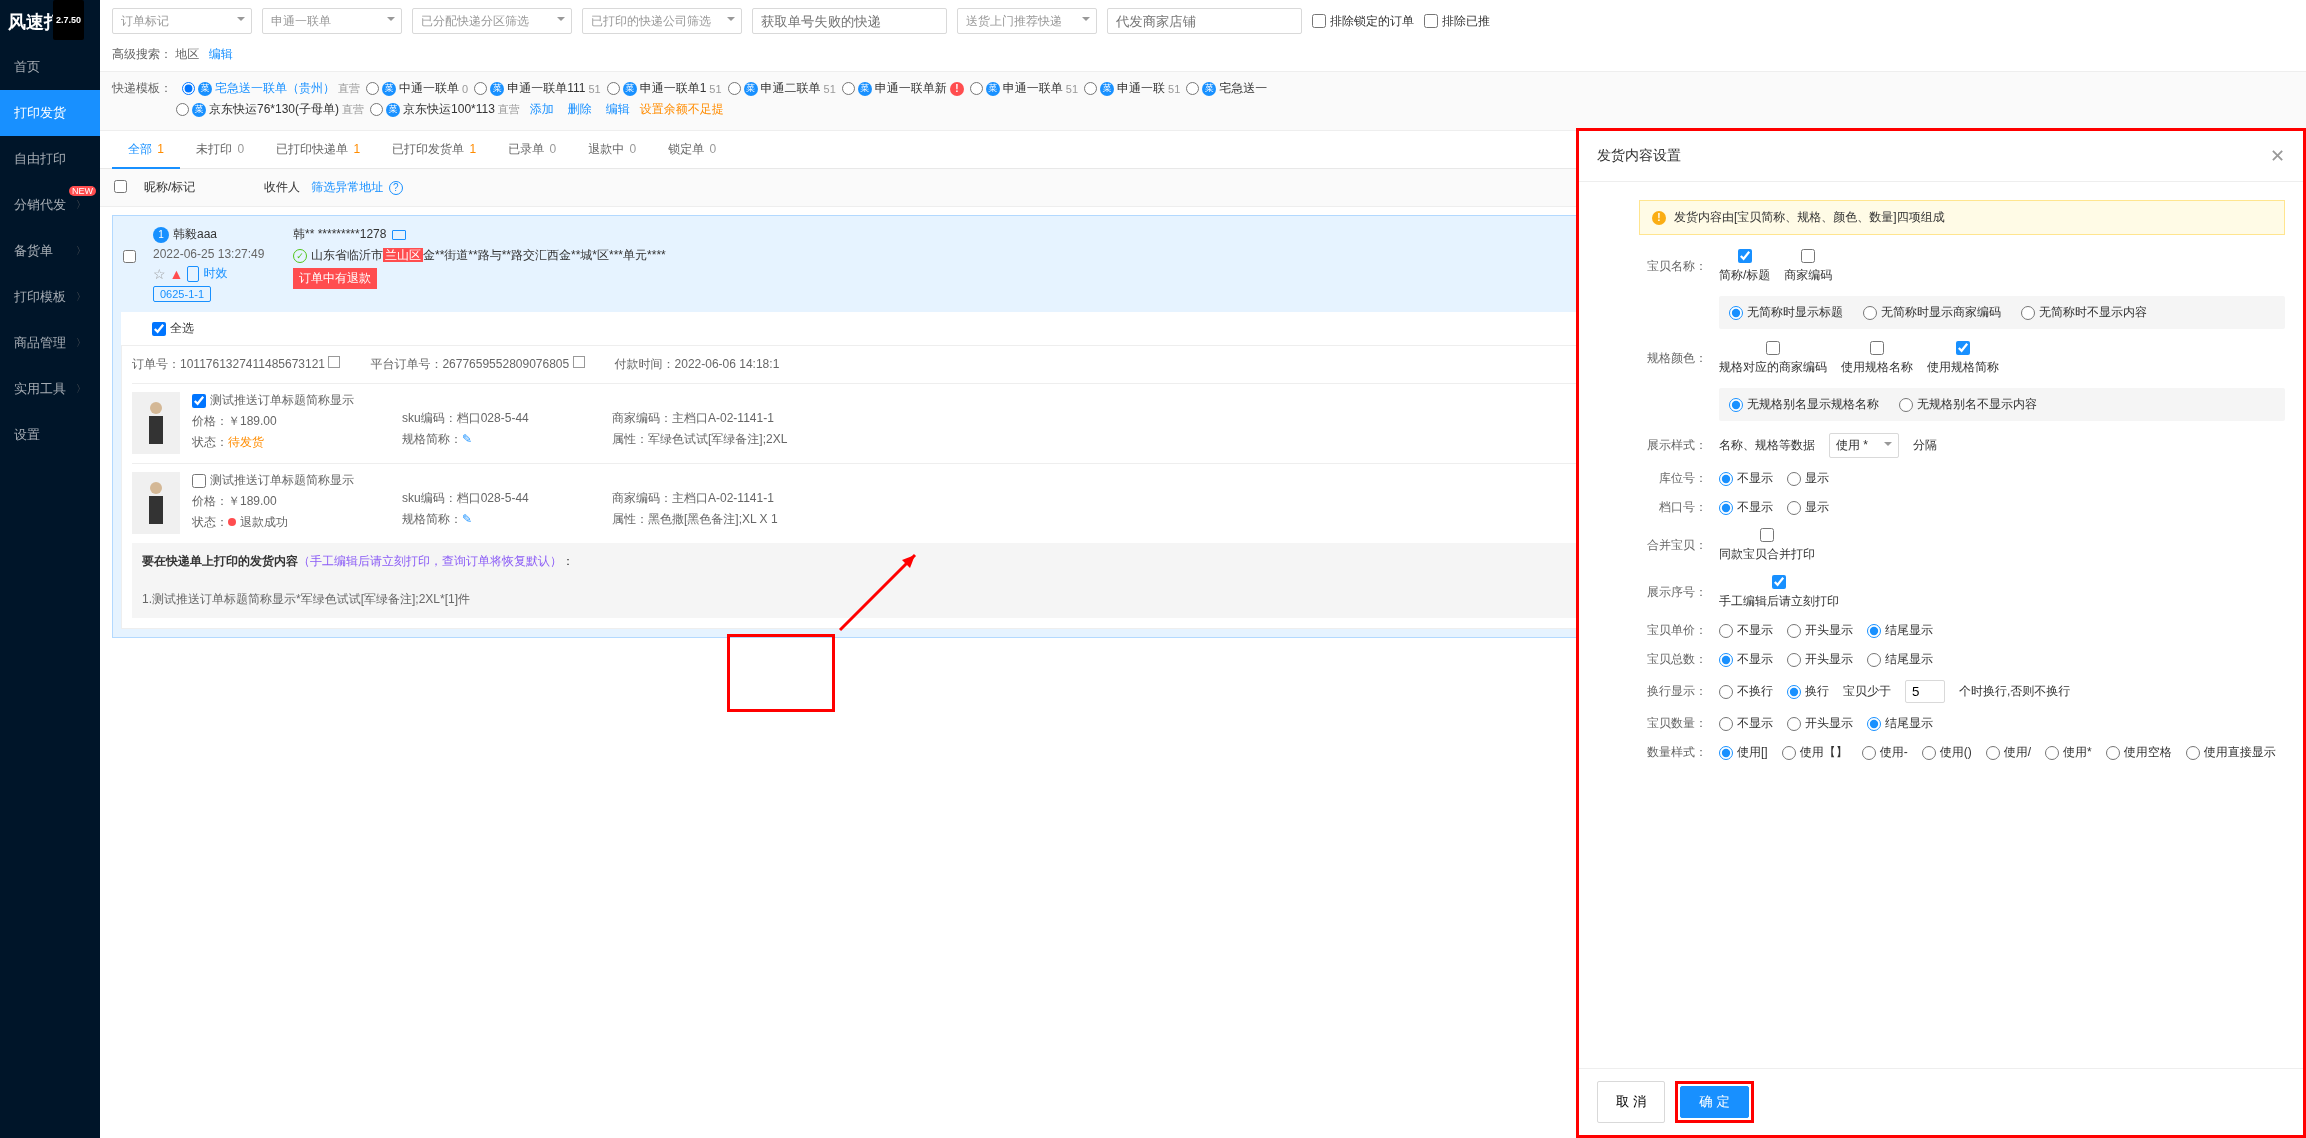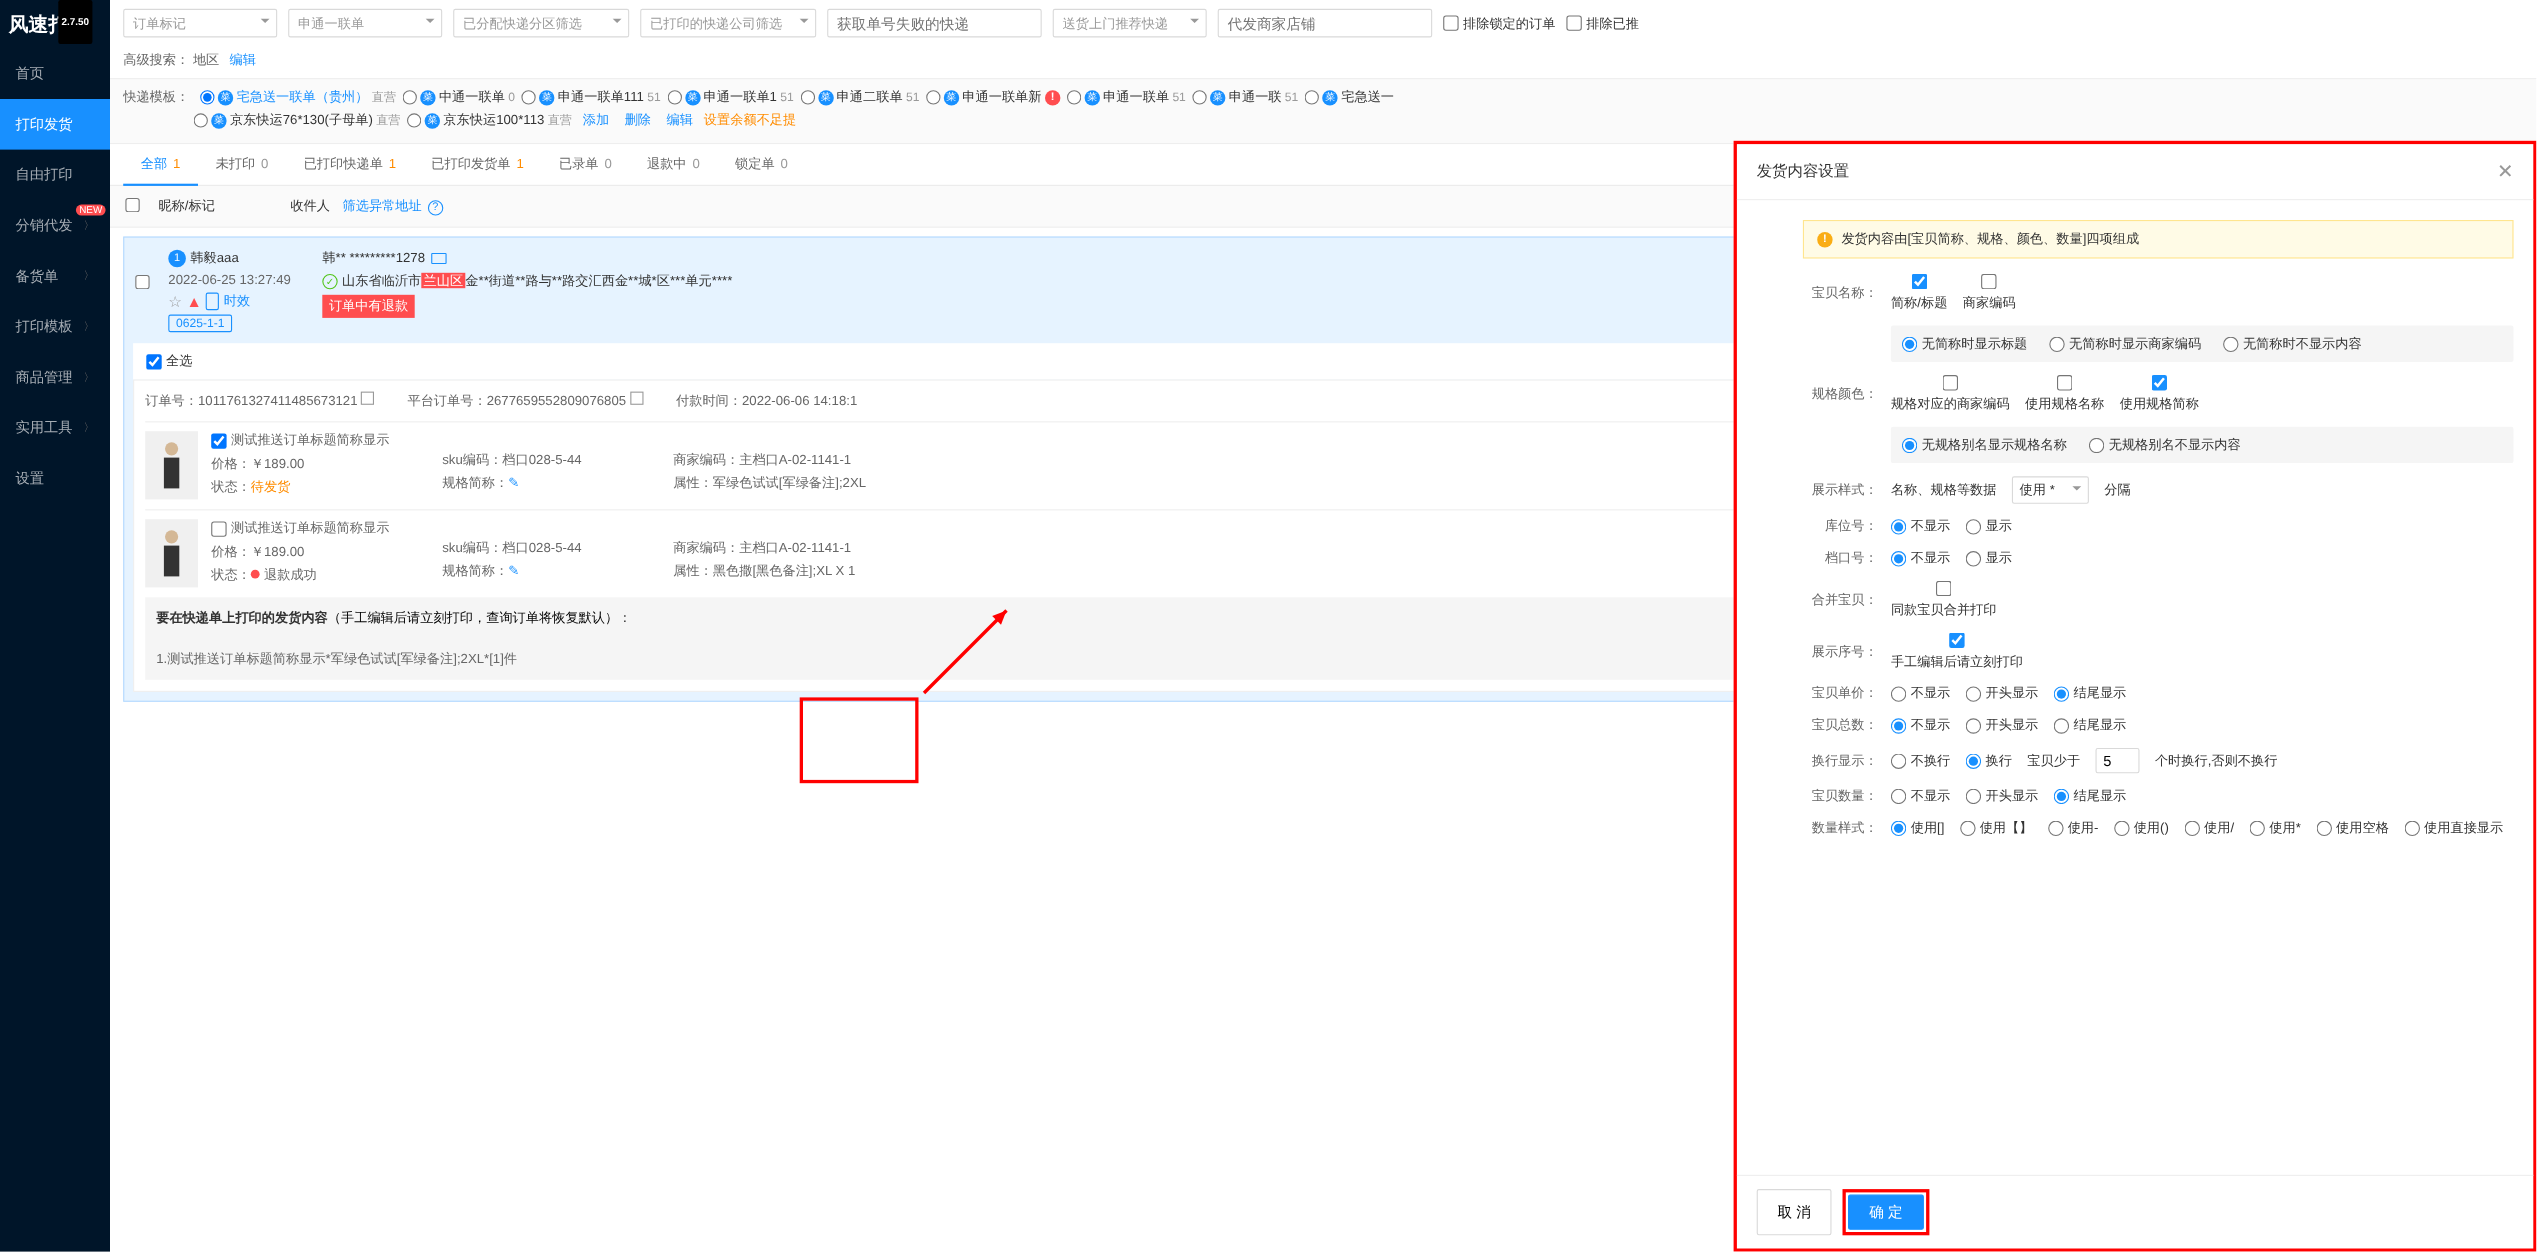"全选" .order-selectall { padding: 8px 12px -> 8px 31px }
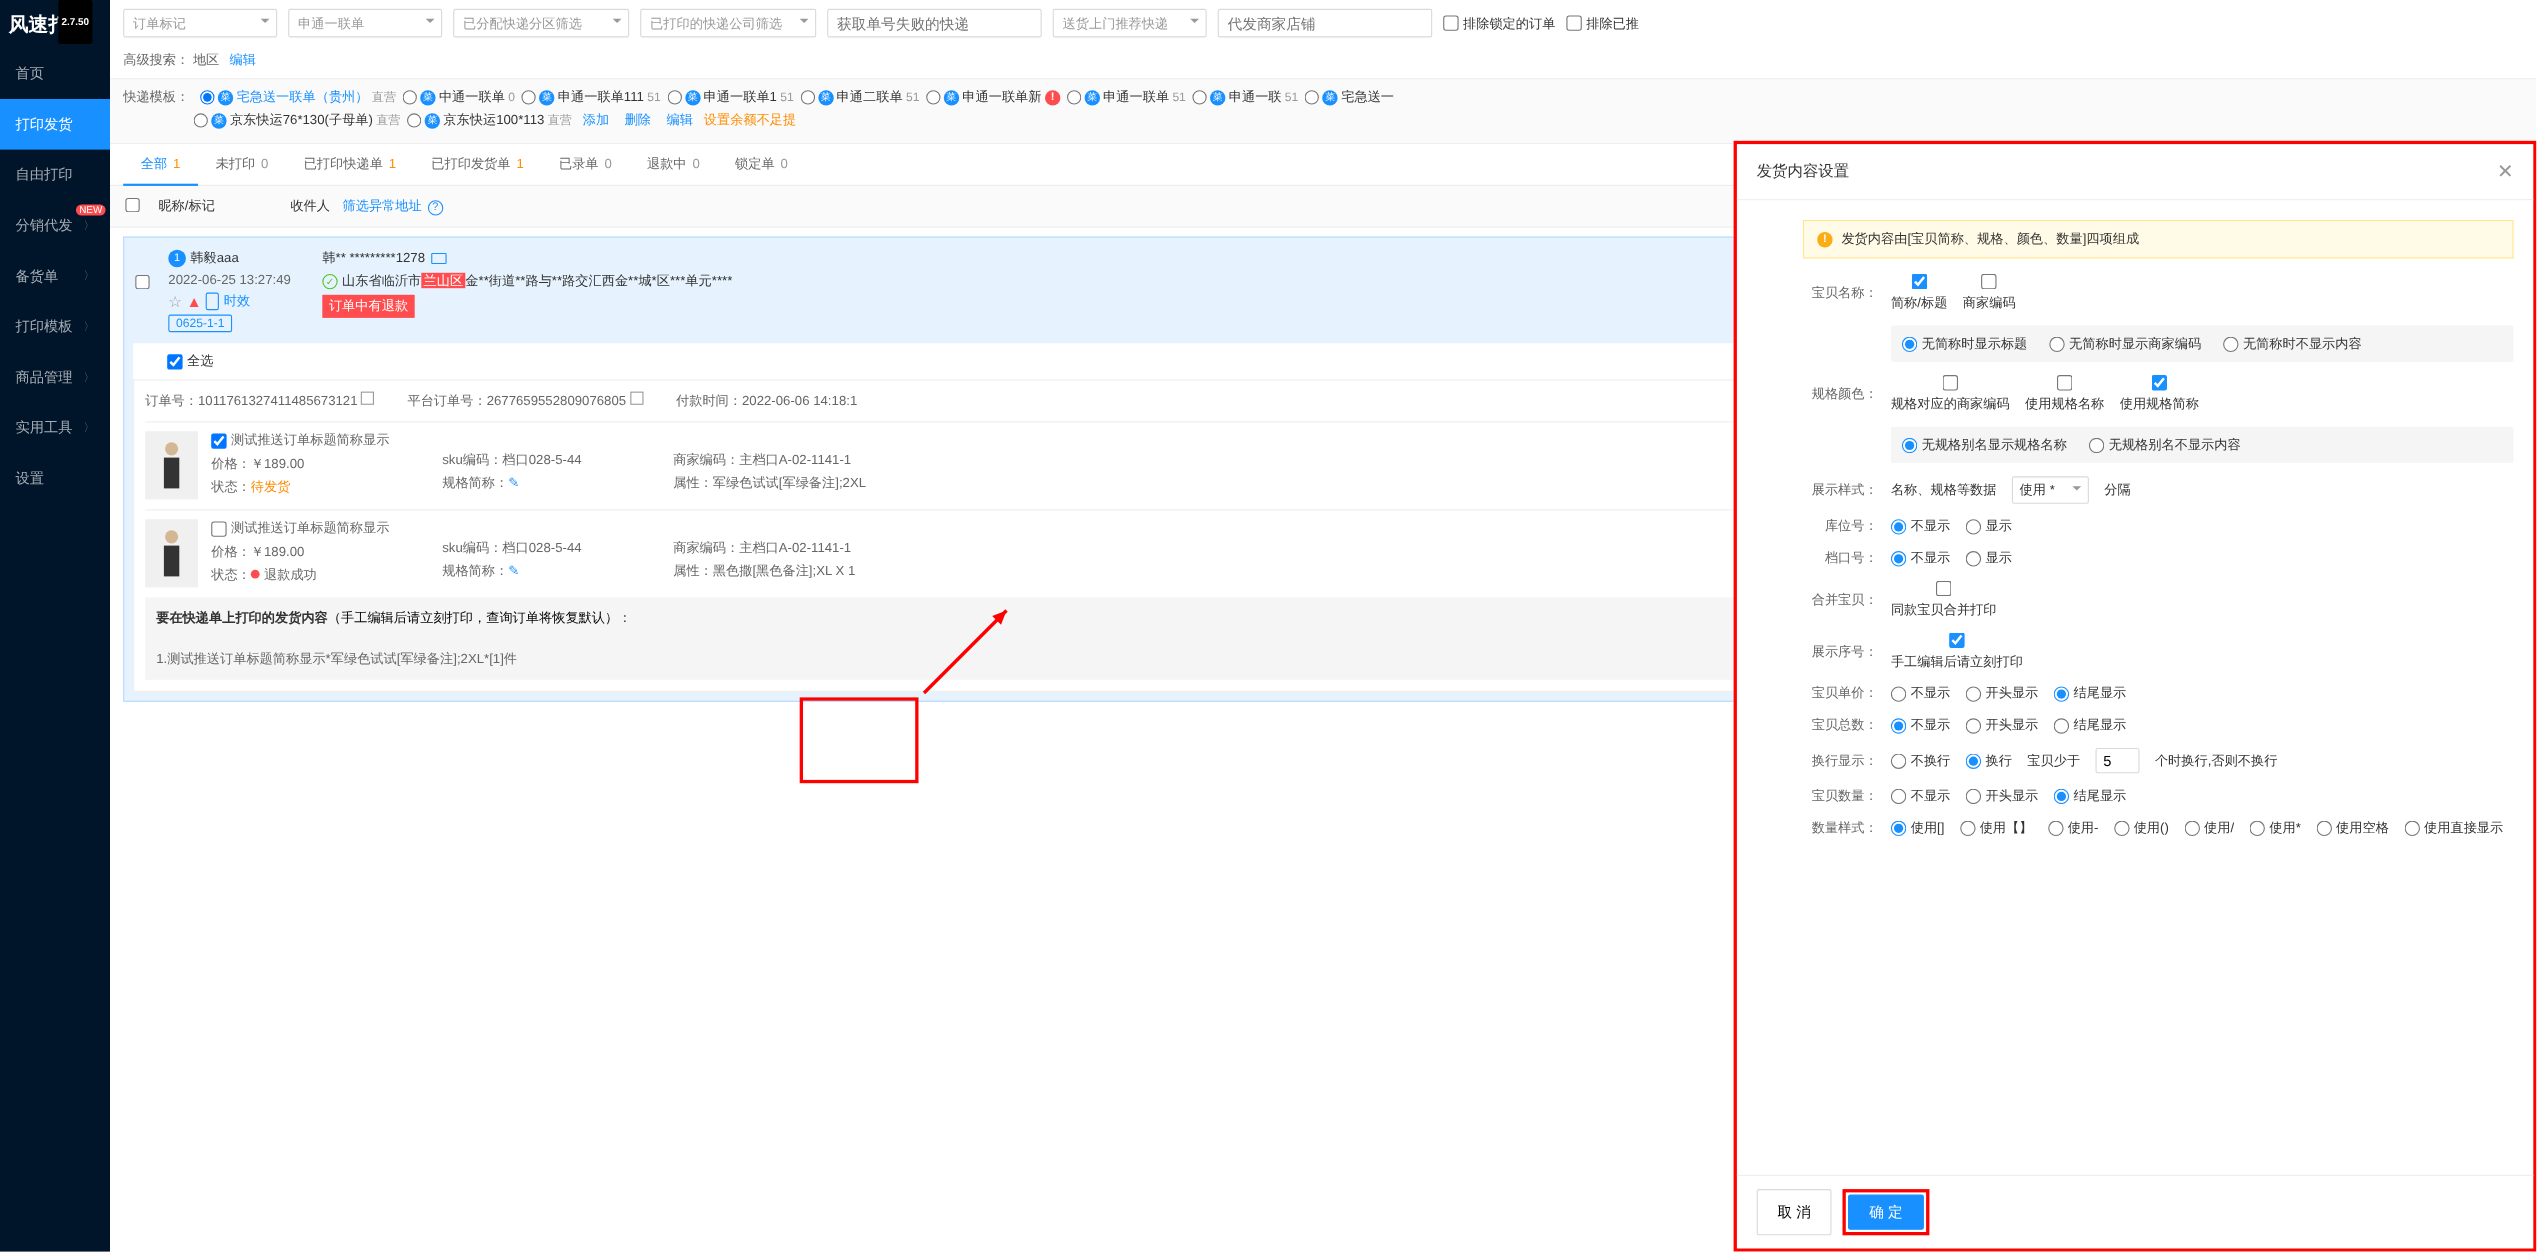"（手工编辑后请立刻打印，查询订单将恢复默认）" .ship-setting-row .hint { color: #000000 -> #8b5cf6 }
